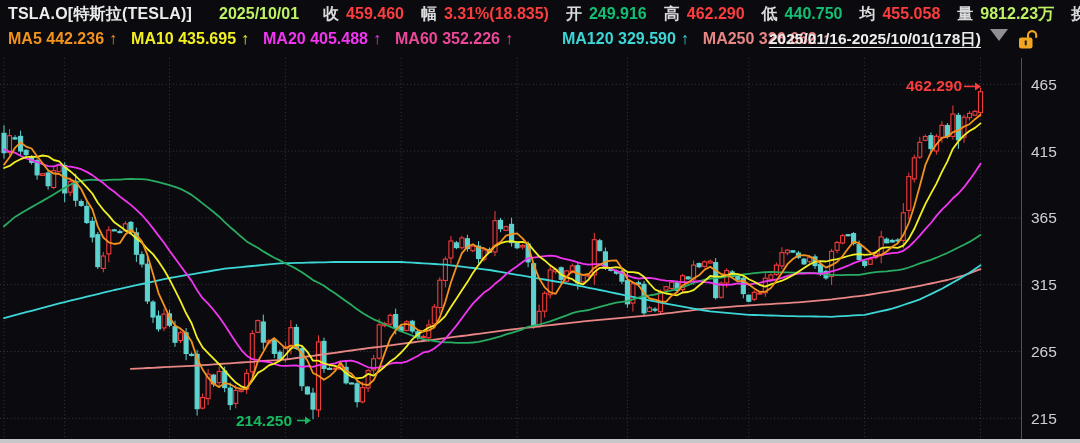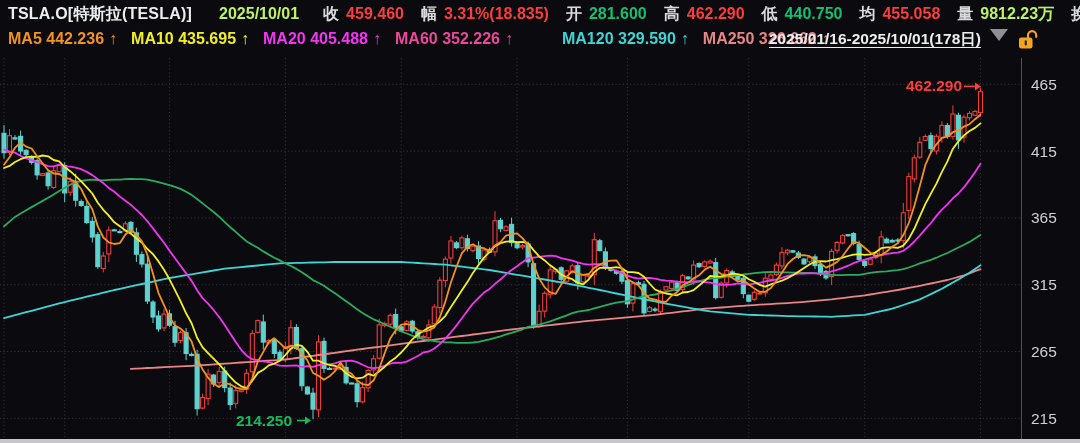"281.600" span { text: 281.600 -> 249.916 }
